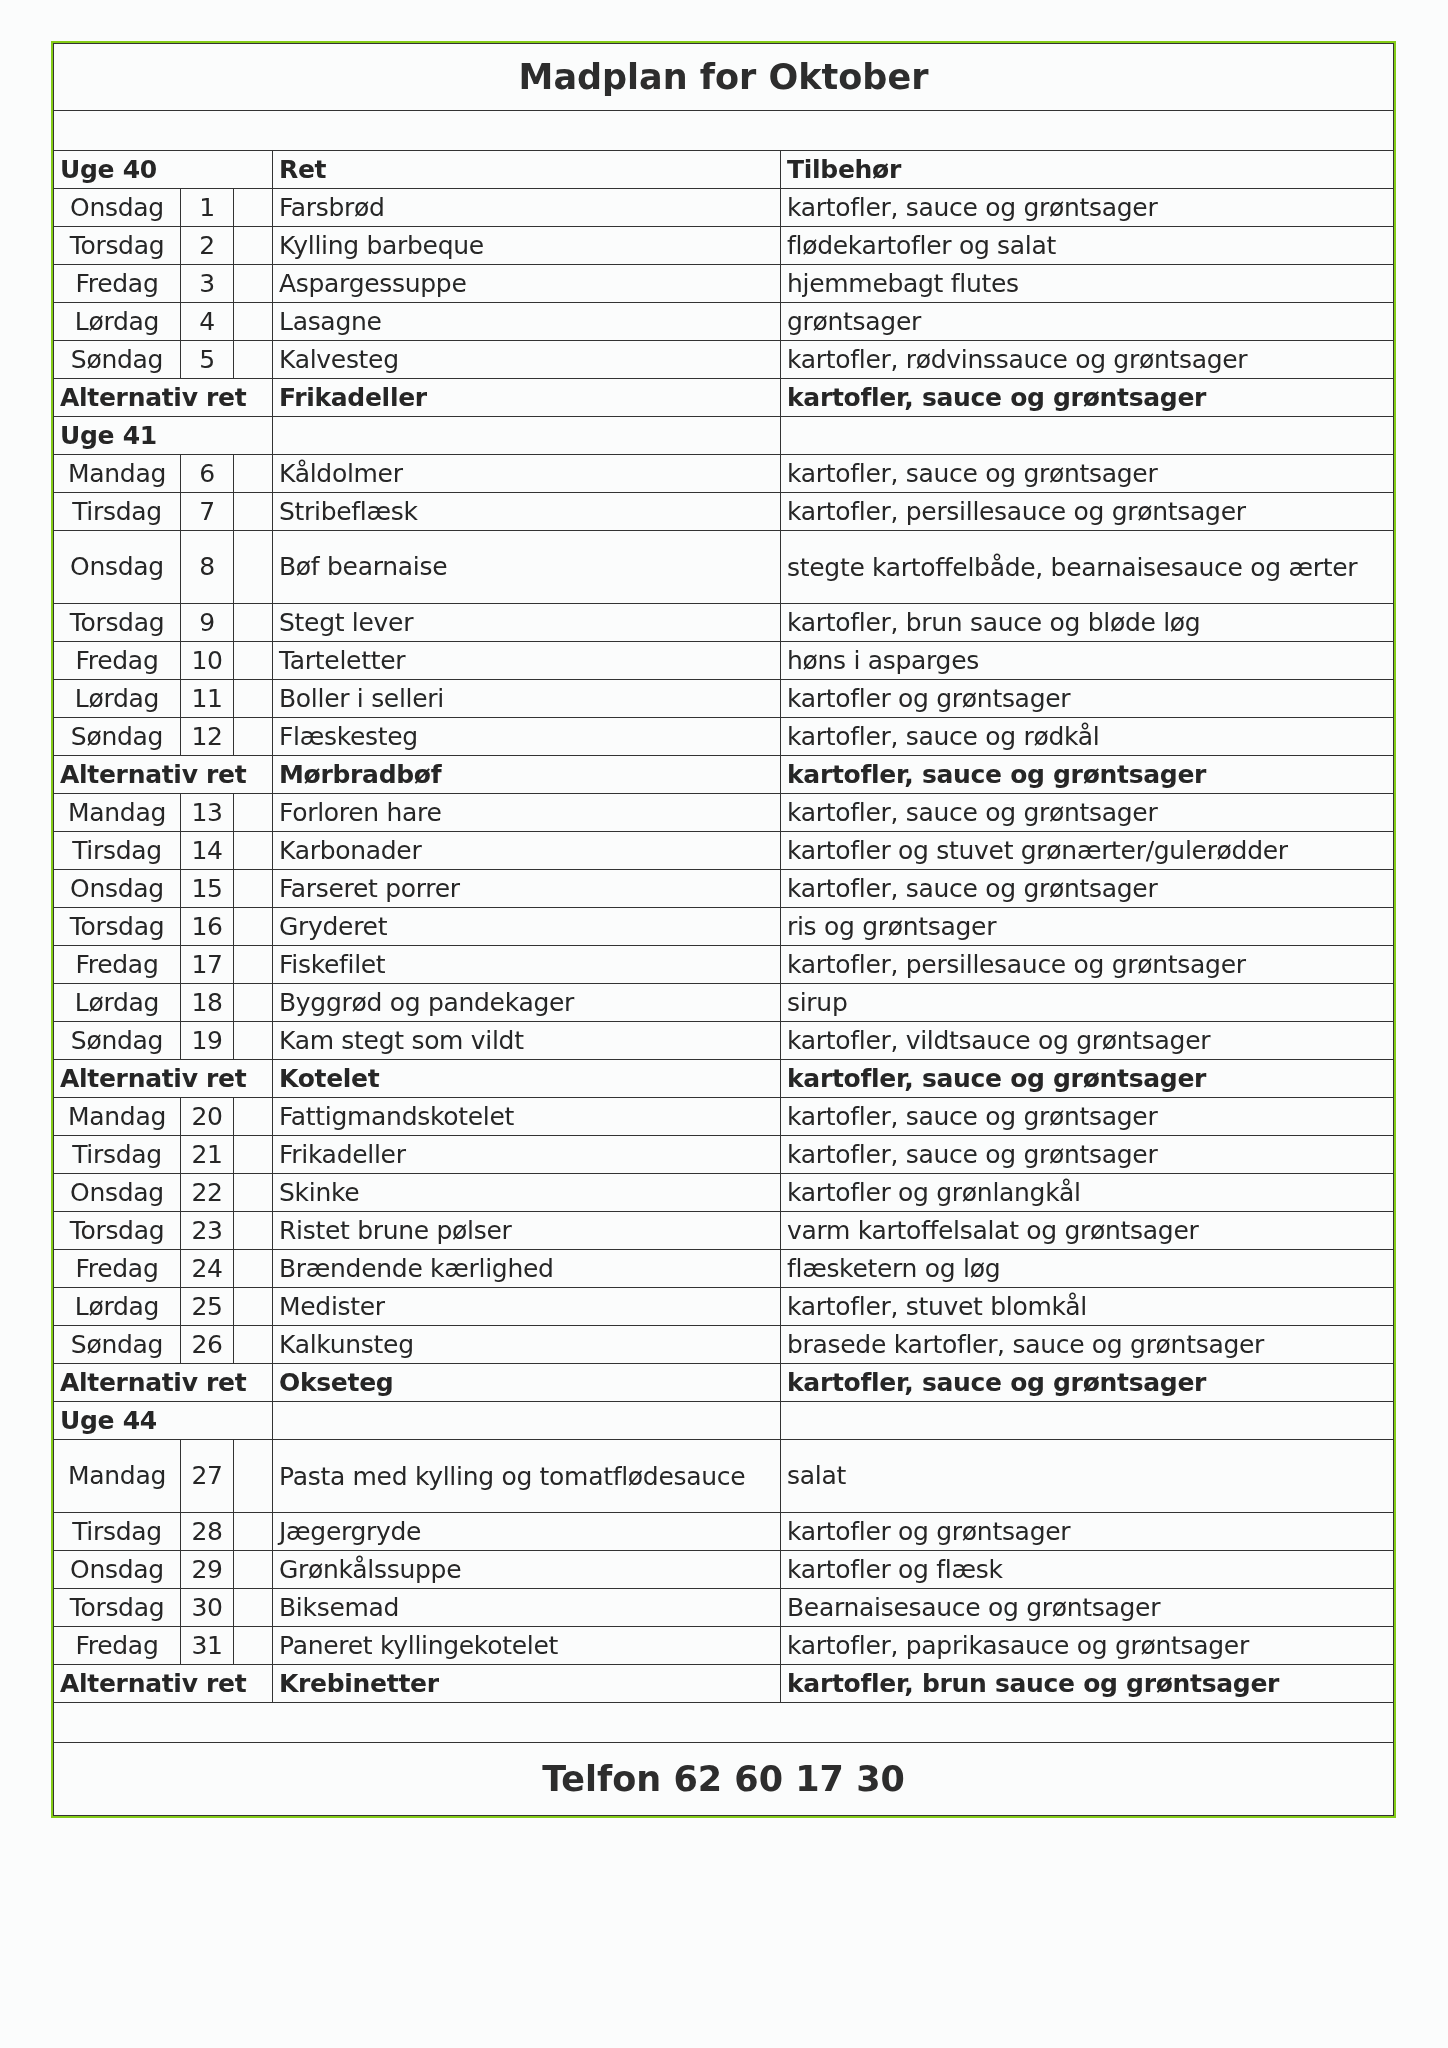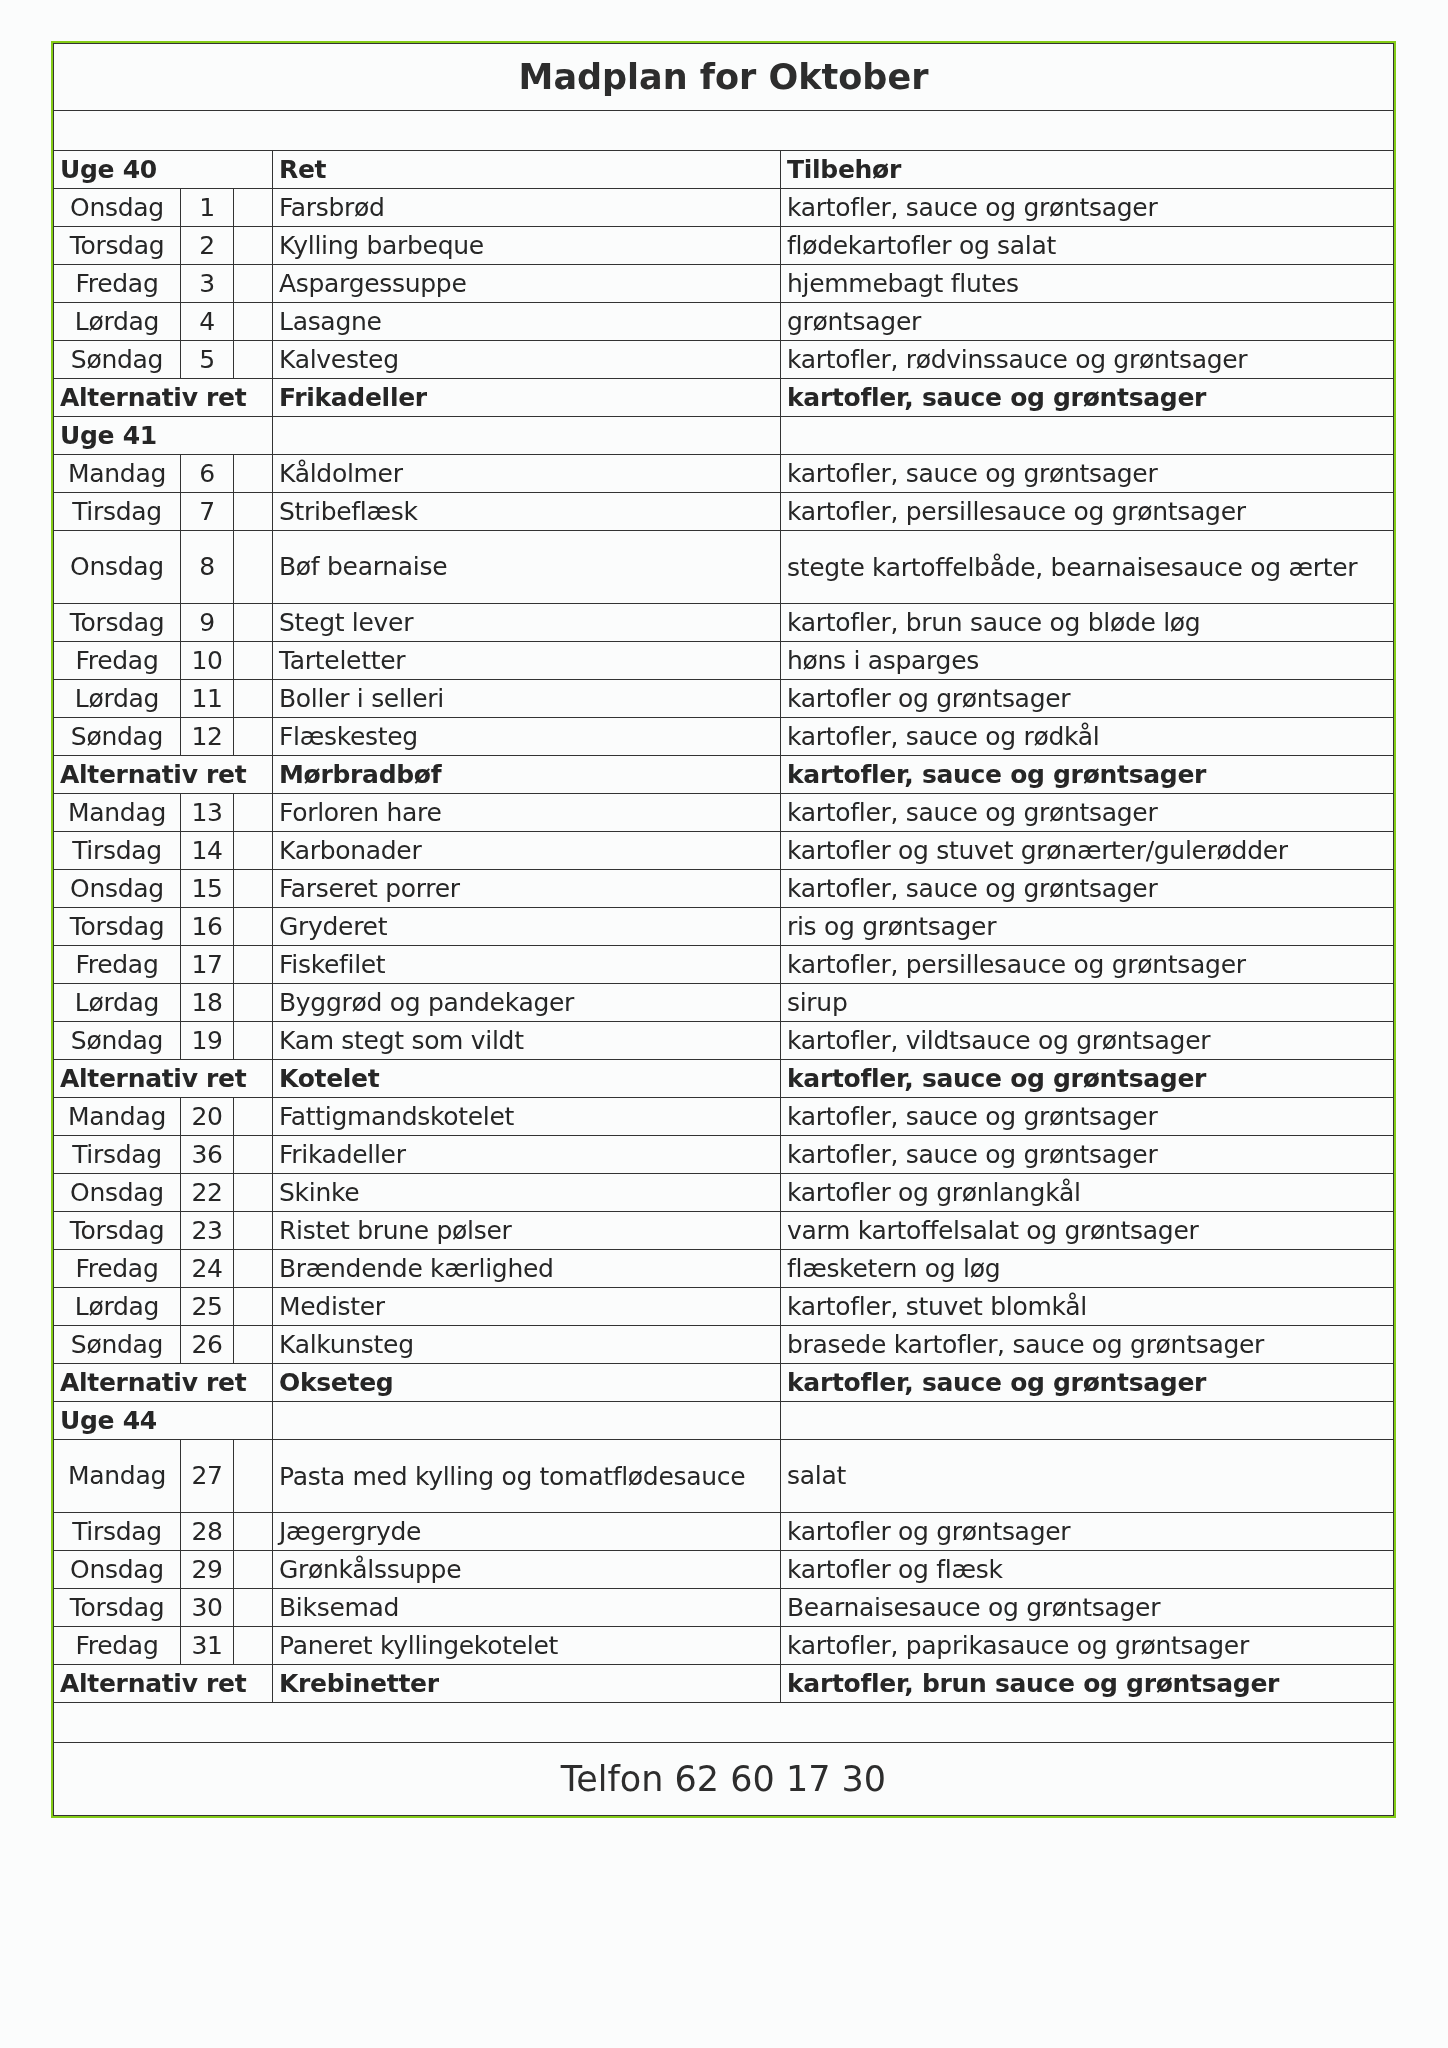"36" td.num { text: 36 -> 21 }
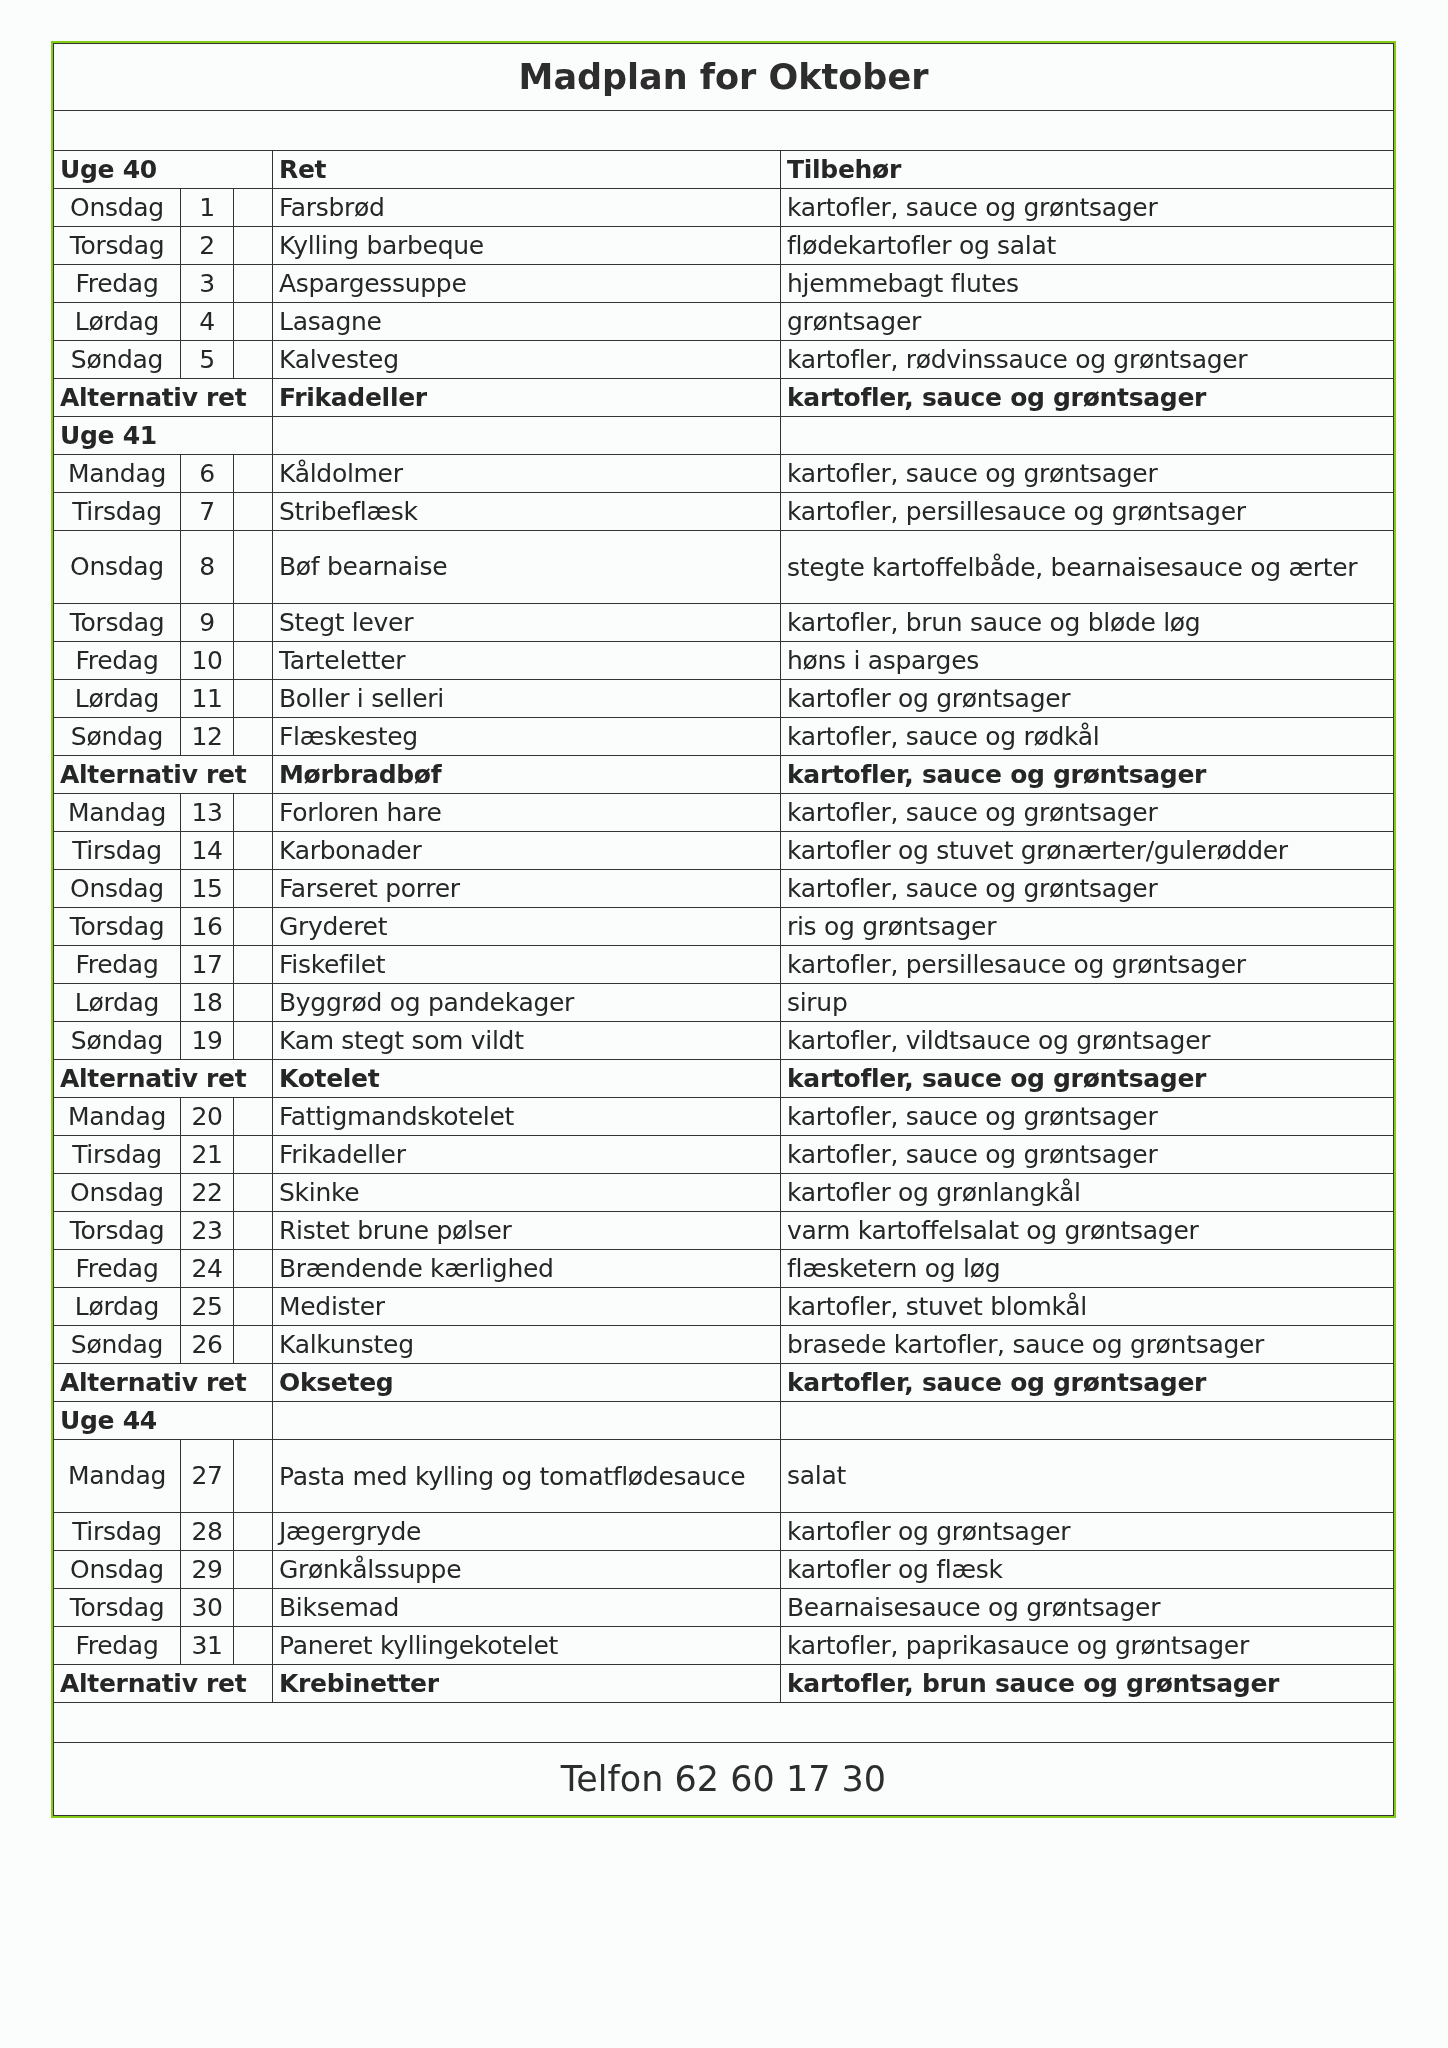"Telfon 62 60 17 30" .phone-cell { font-weight: normal -> bold }
